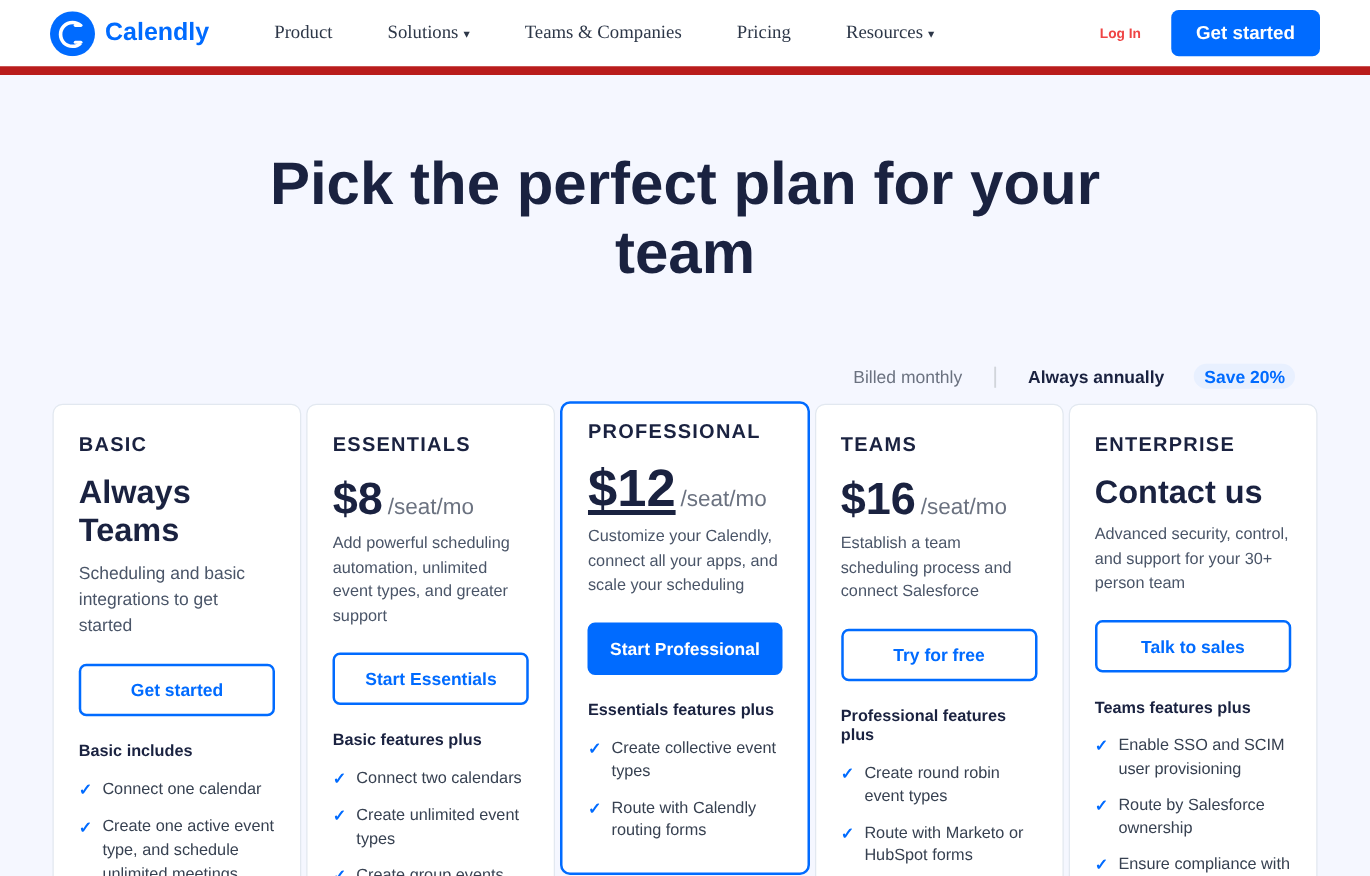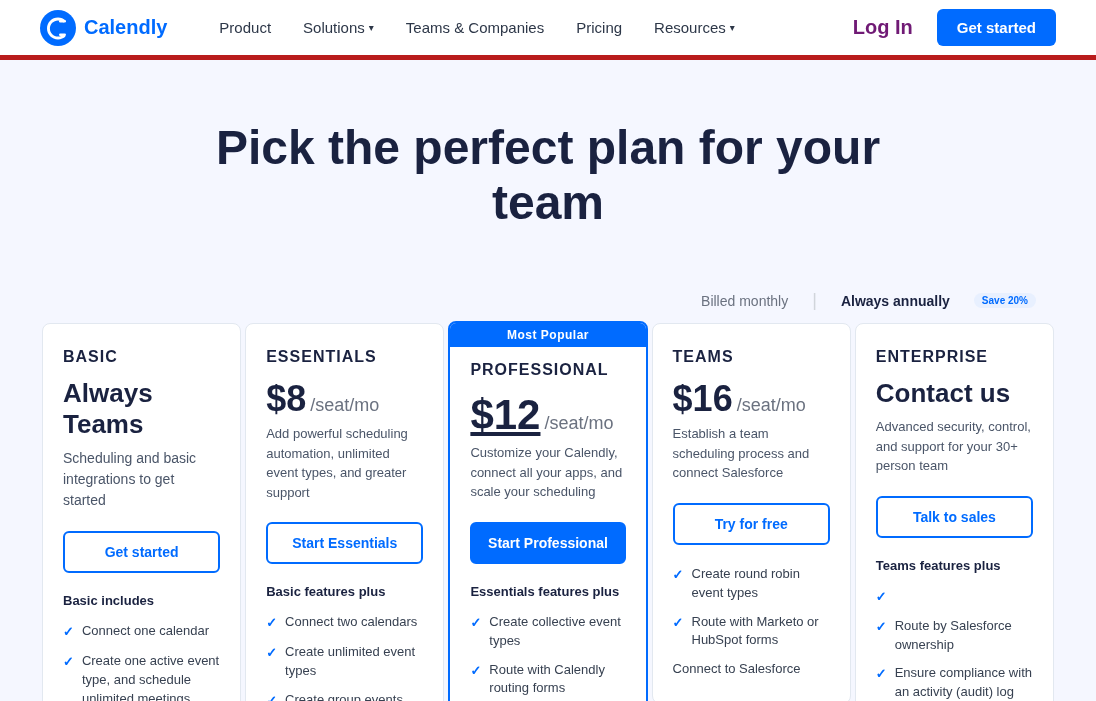"Calendly" nav { border-bottom: 5px solid #b91c1c -> 7px solid #b91c1c }
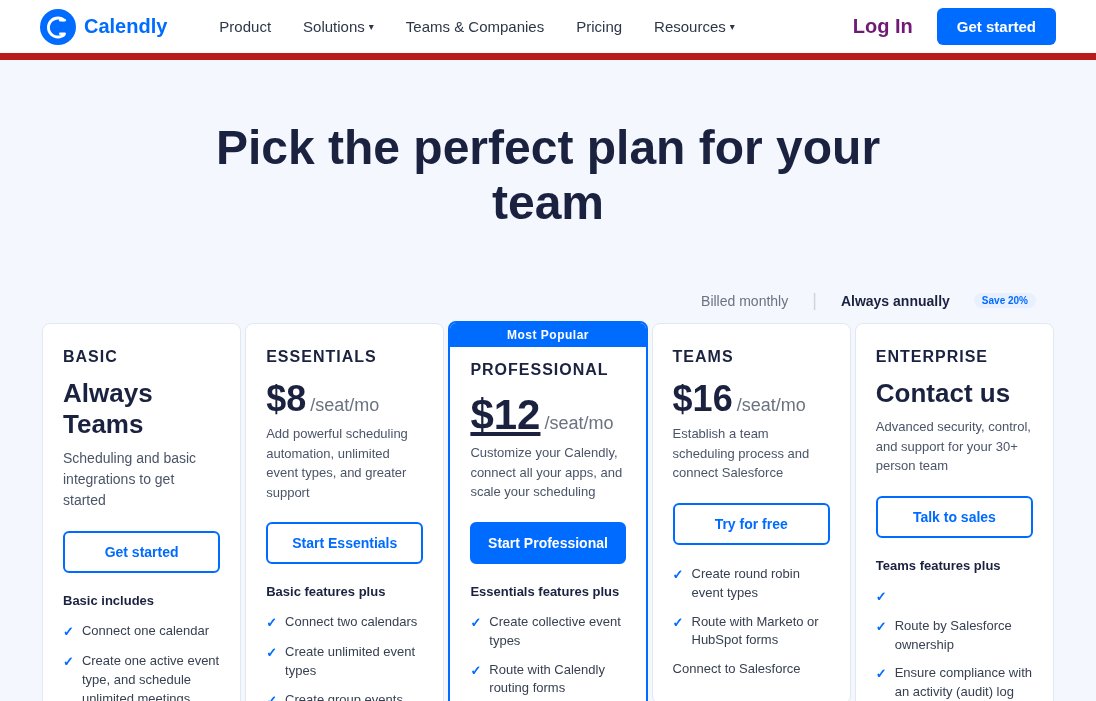"Product" .nav-links { font-family: none -> Liberation Serif, serif; gap: 8px -> 20px }
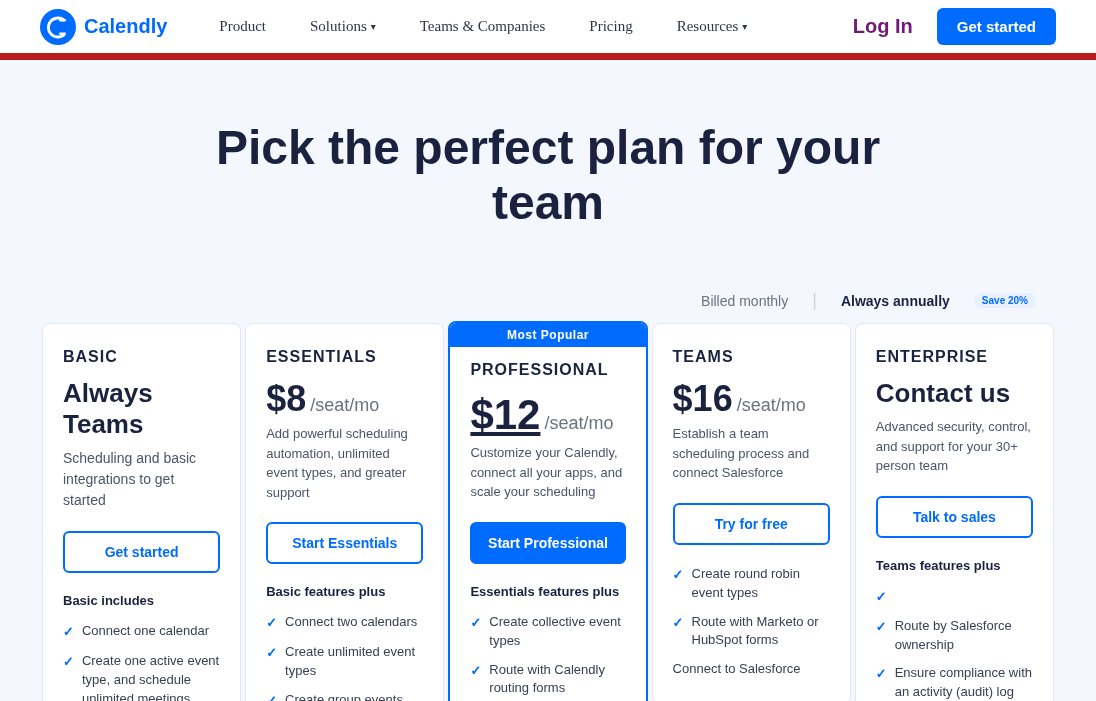"Log In" .btn-login { color: #701a75 -> #ef4444; font-size: 20px -> 11px }
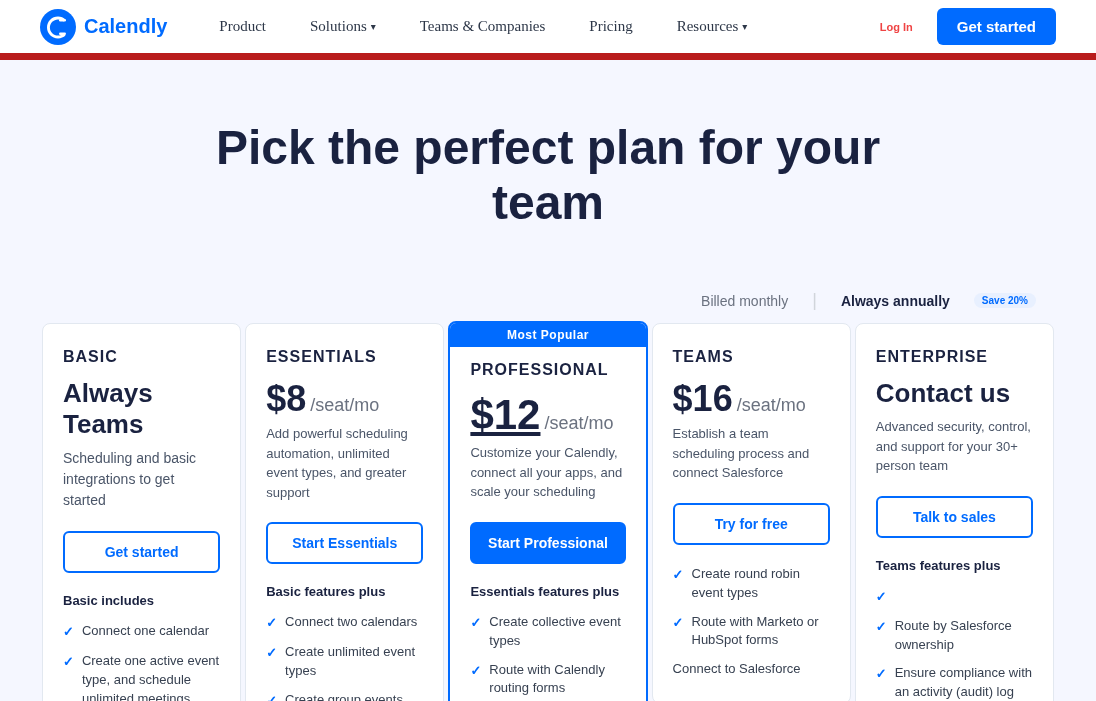"Save 20%" .save-badge { font-size: 10px -> 14px }
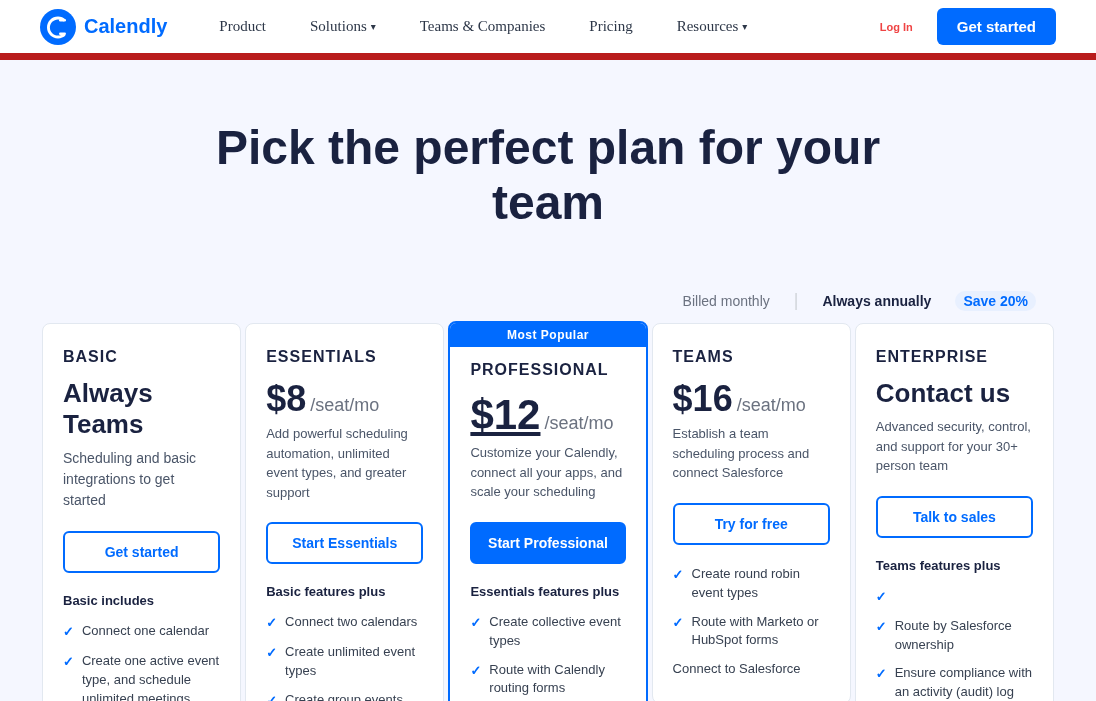"Most Popular" div.most-popular-badge { html: <div>Most Popular</div> -> none }
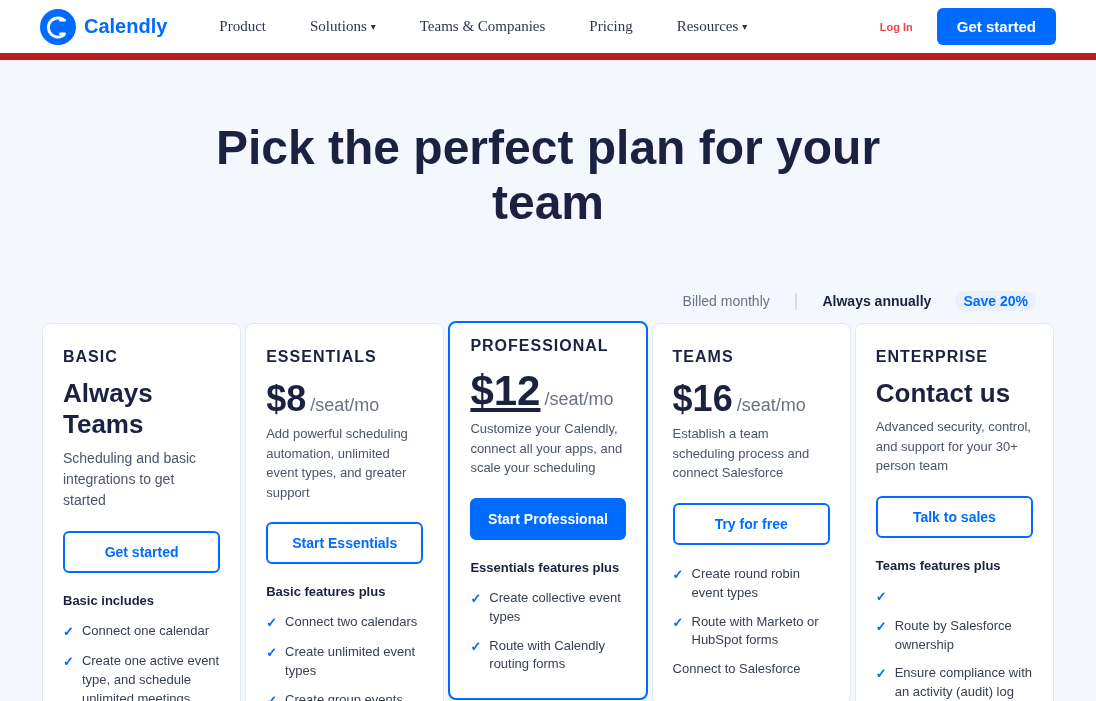"Professional features plus" div.features-heading { html: none -> <div>Professional features plus</div> }
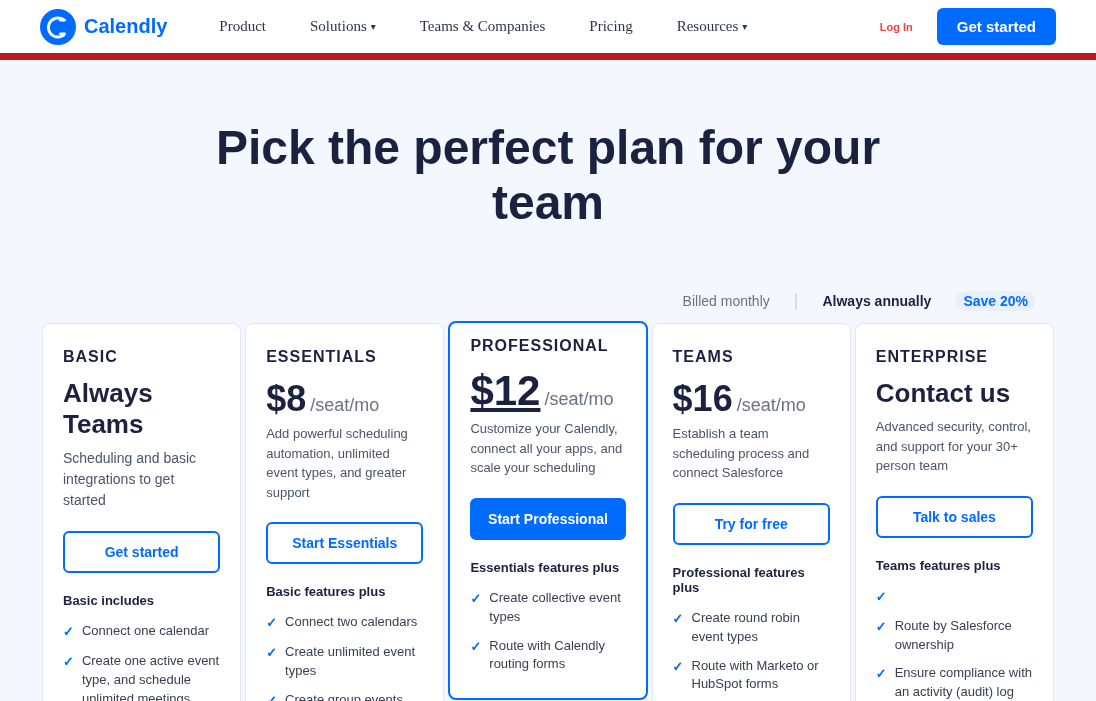"Enable SSO and SCIM user" span { html: none -> <span>Enable SSO and SCIM user provisioning</span> }
